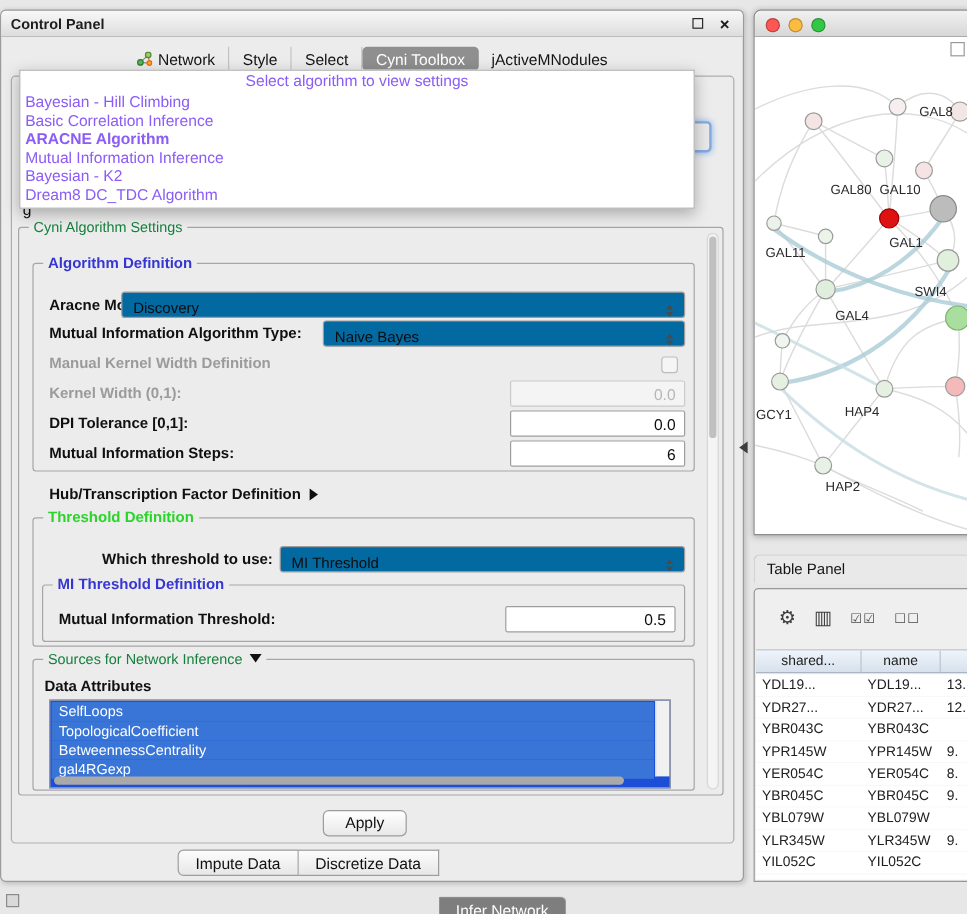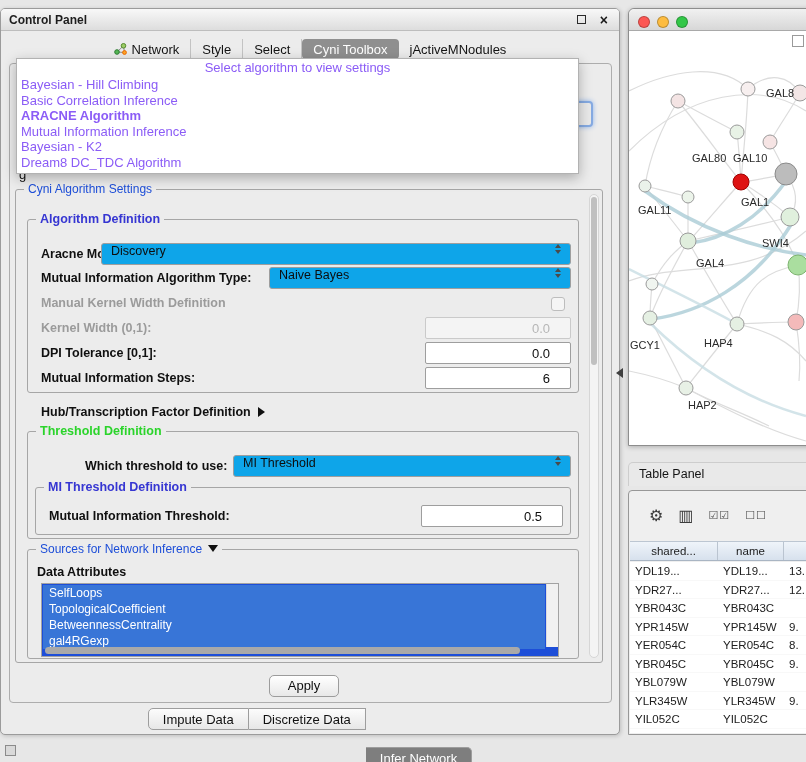"Cyni Algorithm Settings" .legend { color: #1d4ed8 -> #15803d }
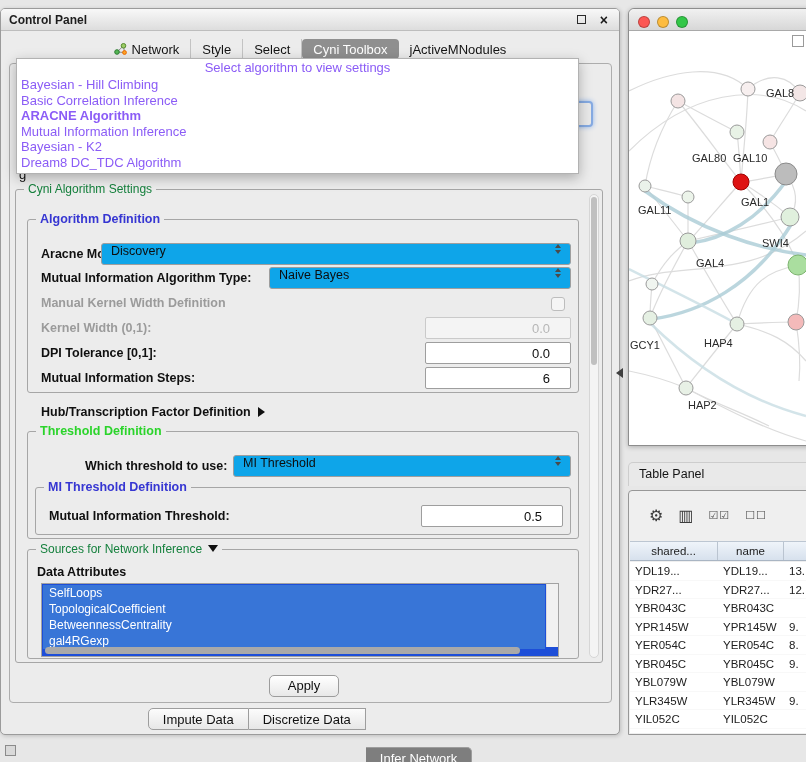"Discovery" .combo { align-items: flex-start -> flex-end; background: #0ea5e9 -> #0369a1 }
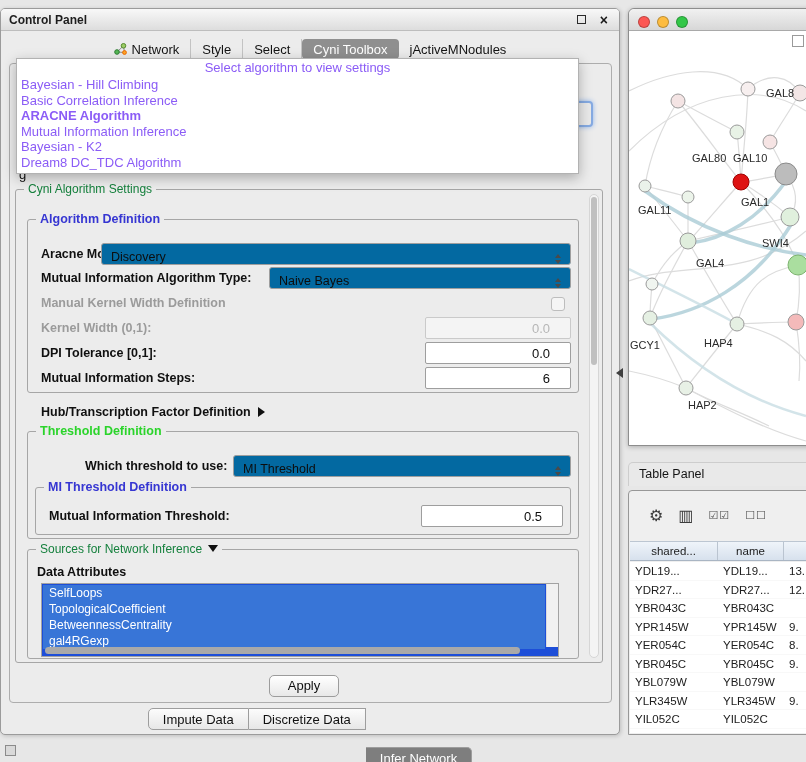"0.0" .field { padding: 0 20px -> 0 7px }
